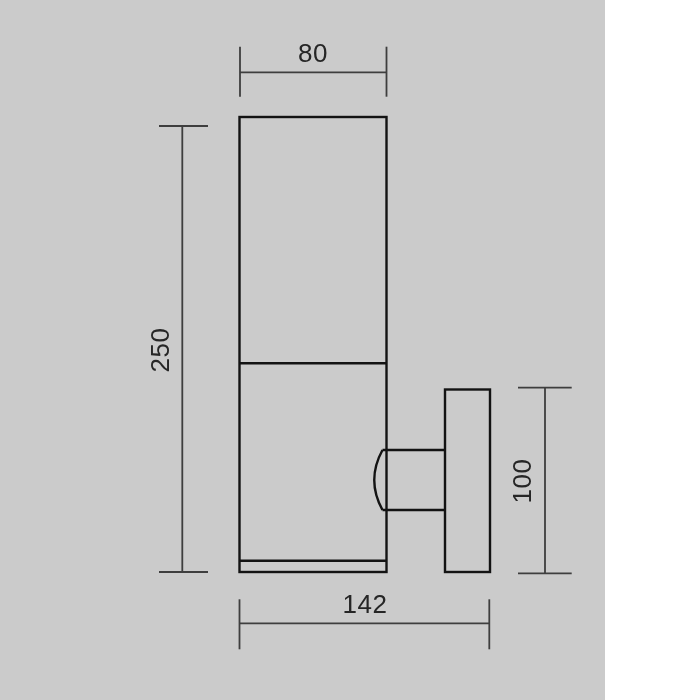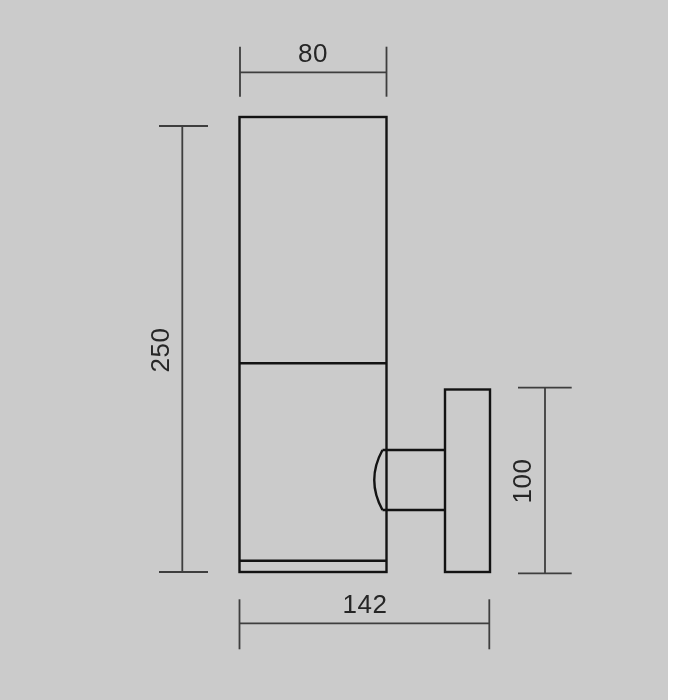"80" .canvas { width: 668px -> 605px }
